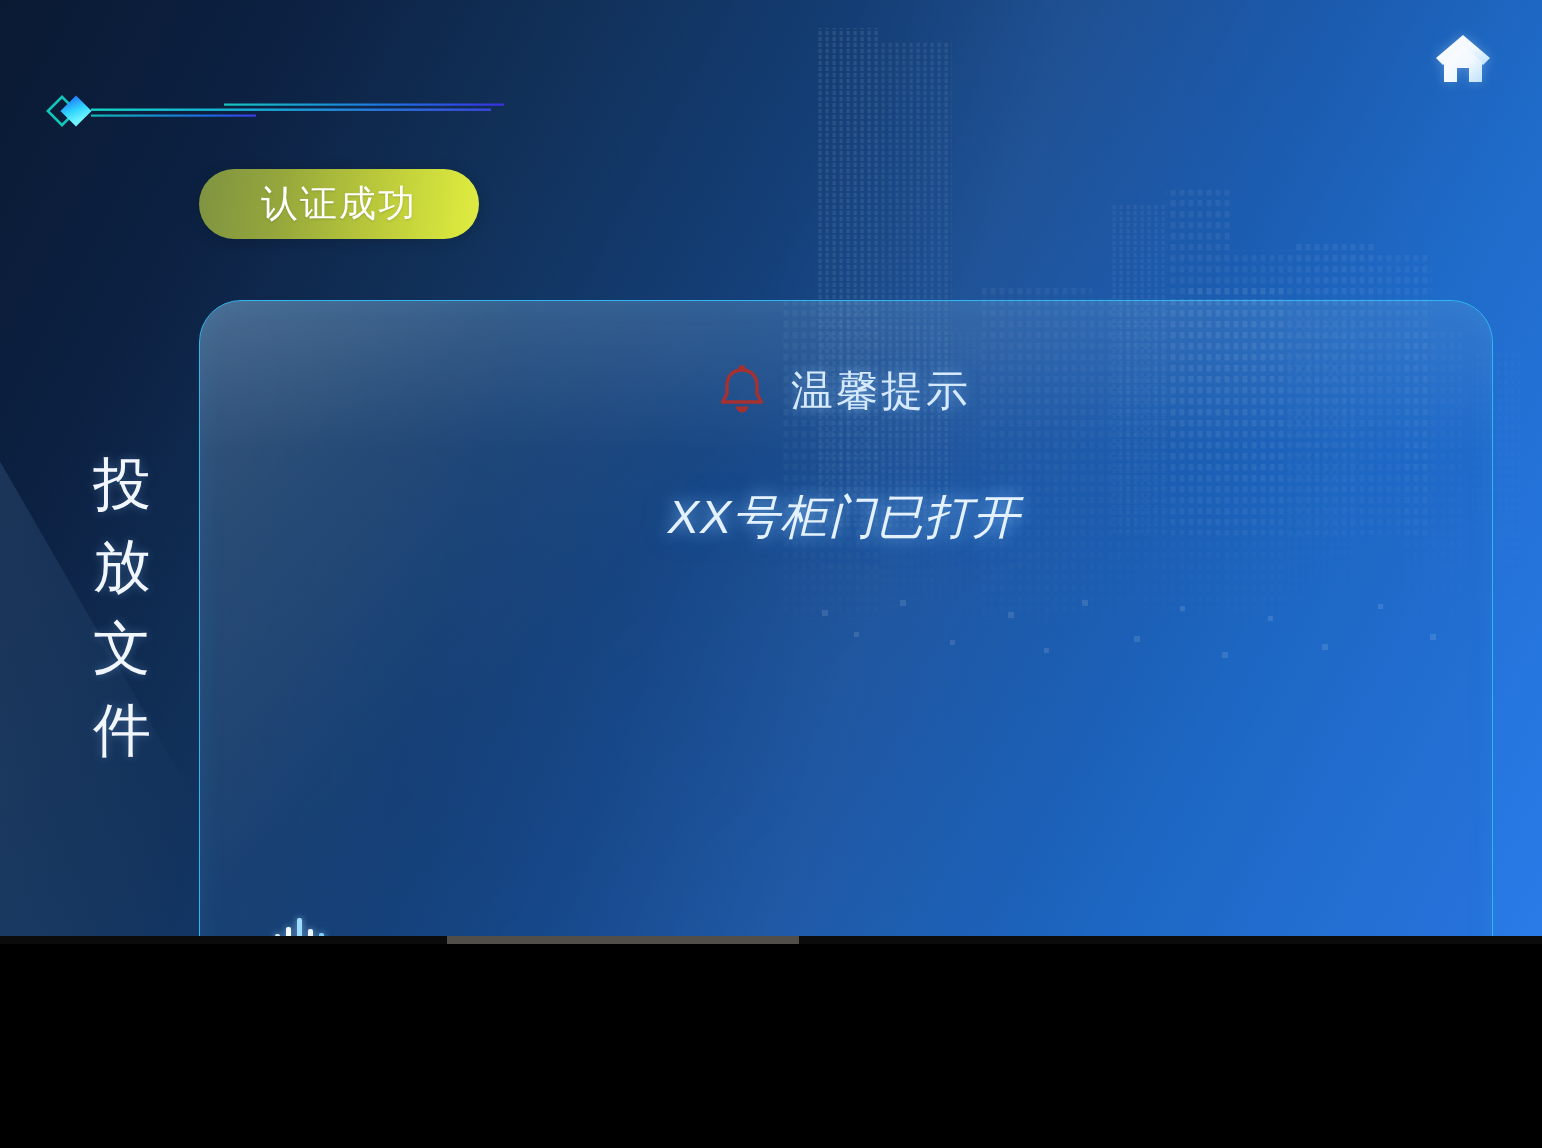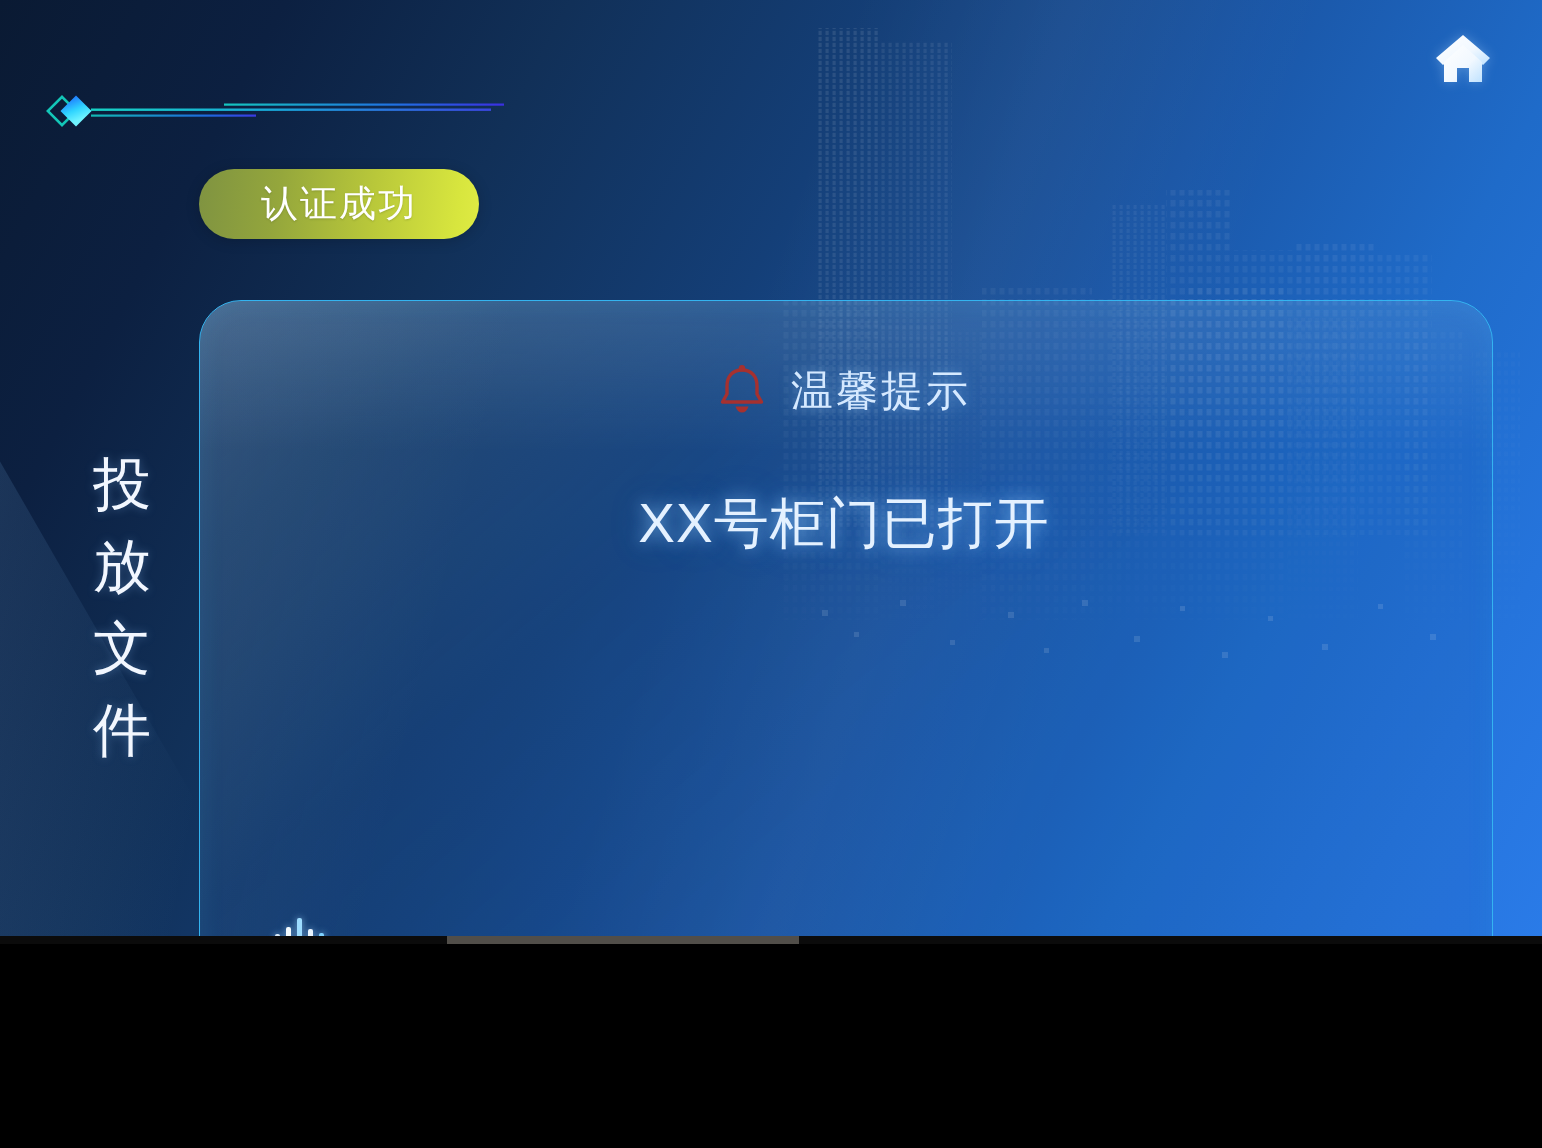"XX号柜门已打开" .notice-line { font-size: 55px -> 47px; font-style: none -> italic }
